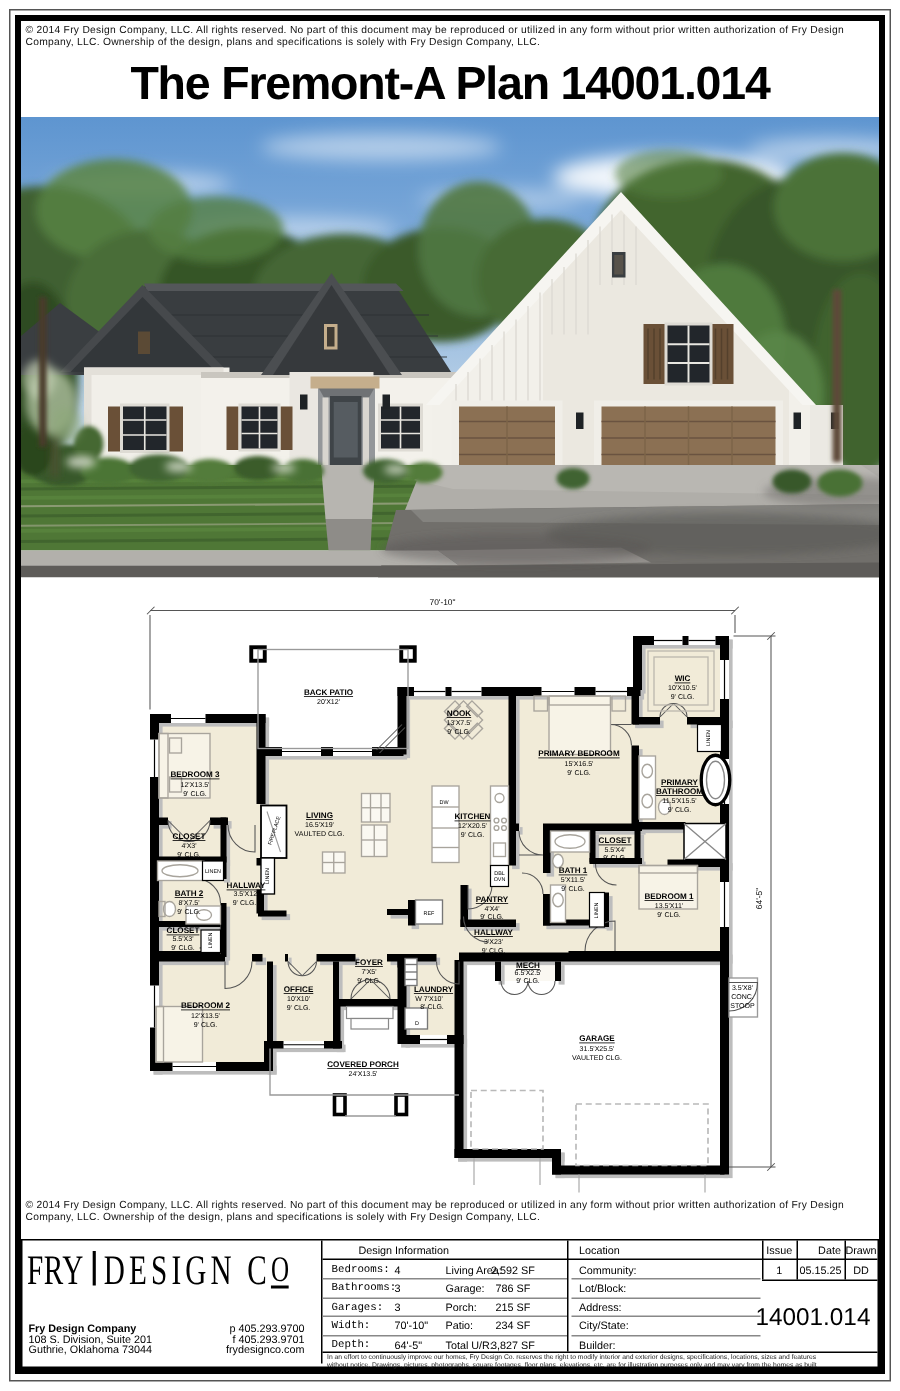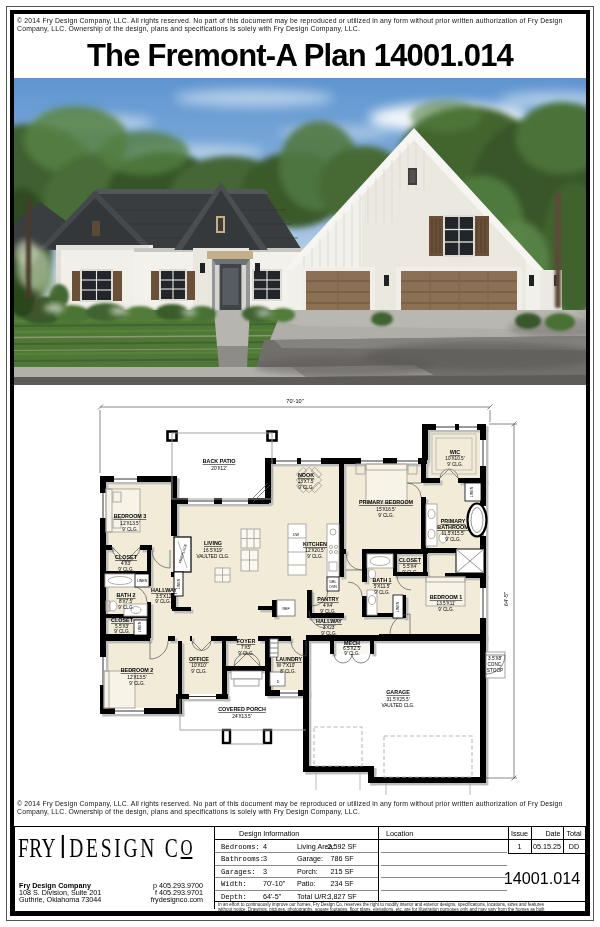"Total" div.abs { text: Total -> Drawn }
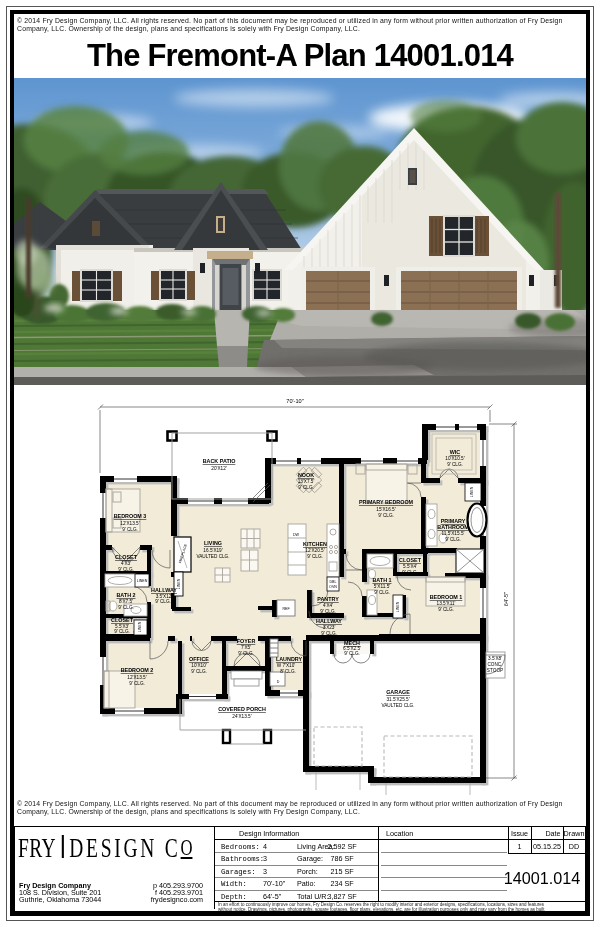"Community:" div.abs { html: none -> <div>Community:<br>Lot/Block:<br>Address:<br>City/State:<br>Builder:</div> }
